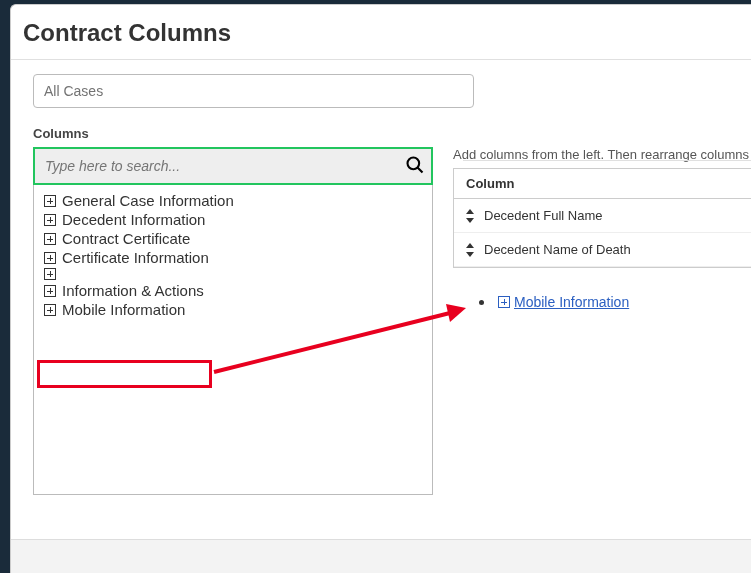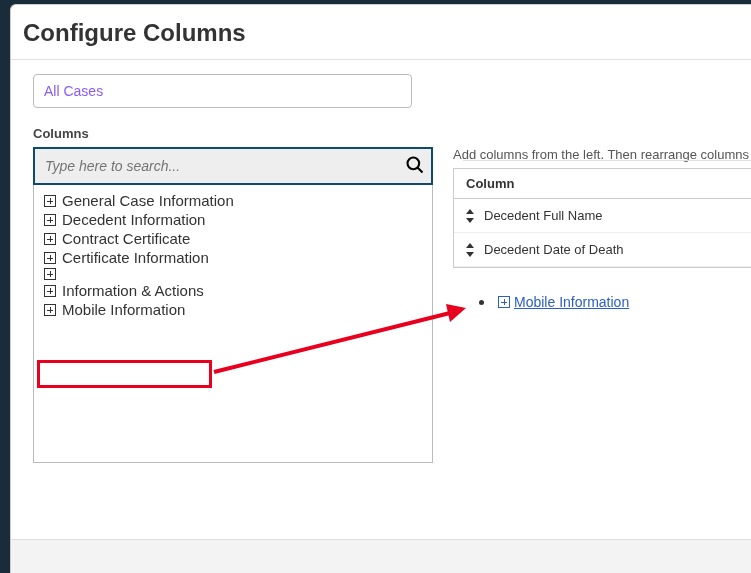"Configure Columns" div.modal-title { text: Configure -> Contract }
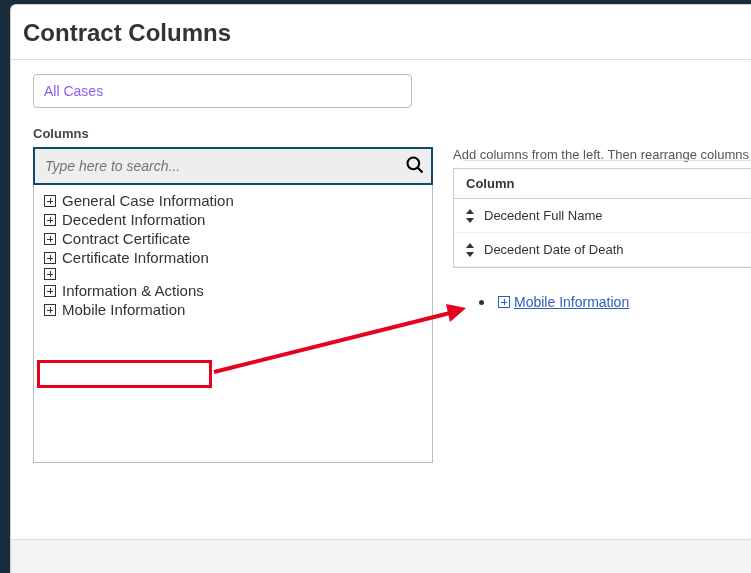"All Cases" .text-input { color: #8b5cf6 -> #737373; width: 379px -> 441px }
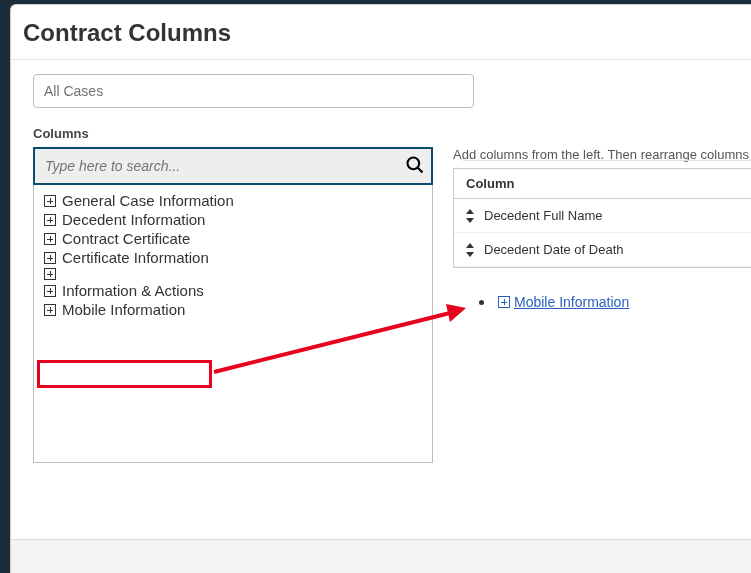"Type here to search..." .search-input { border: 2px solid #0c4a6e -> 2px solid #22c55e }
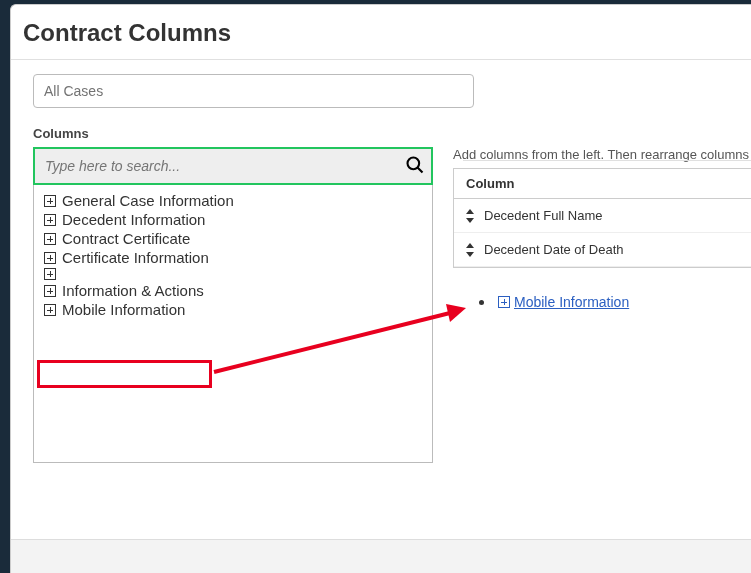"General Case Information" .tree { height: 278px -> 310px }
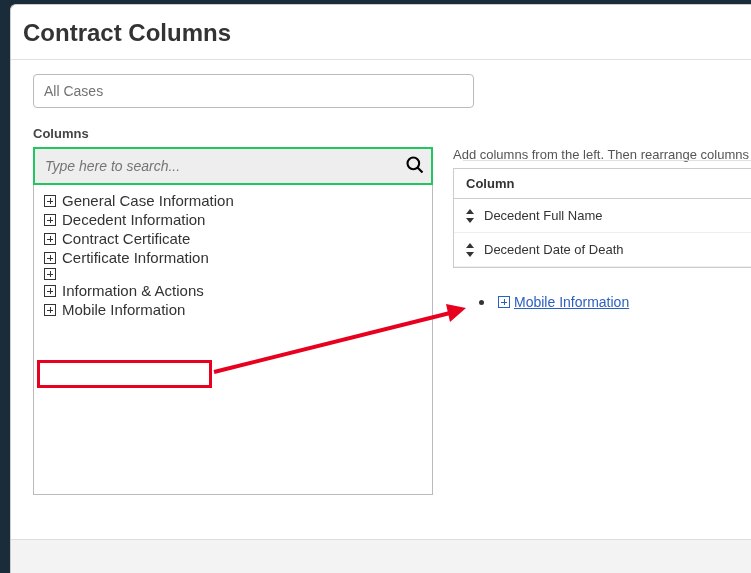"Decedent Date of Death" span { text: Date -> Name }
